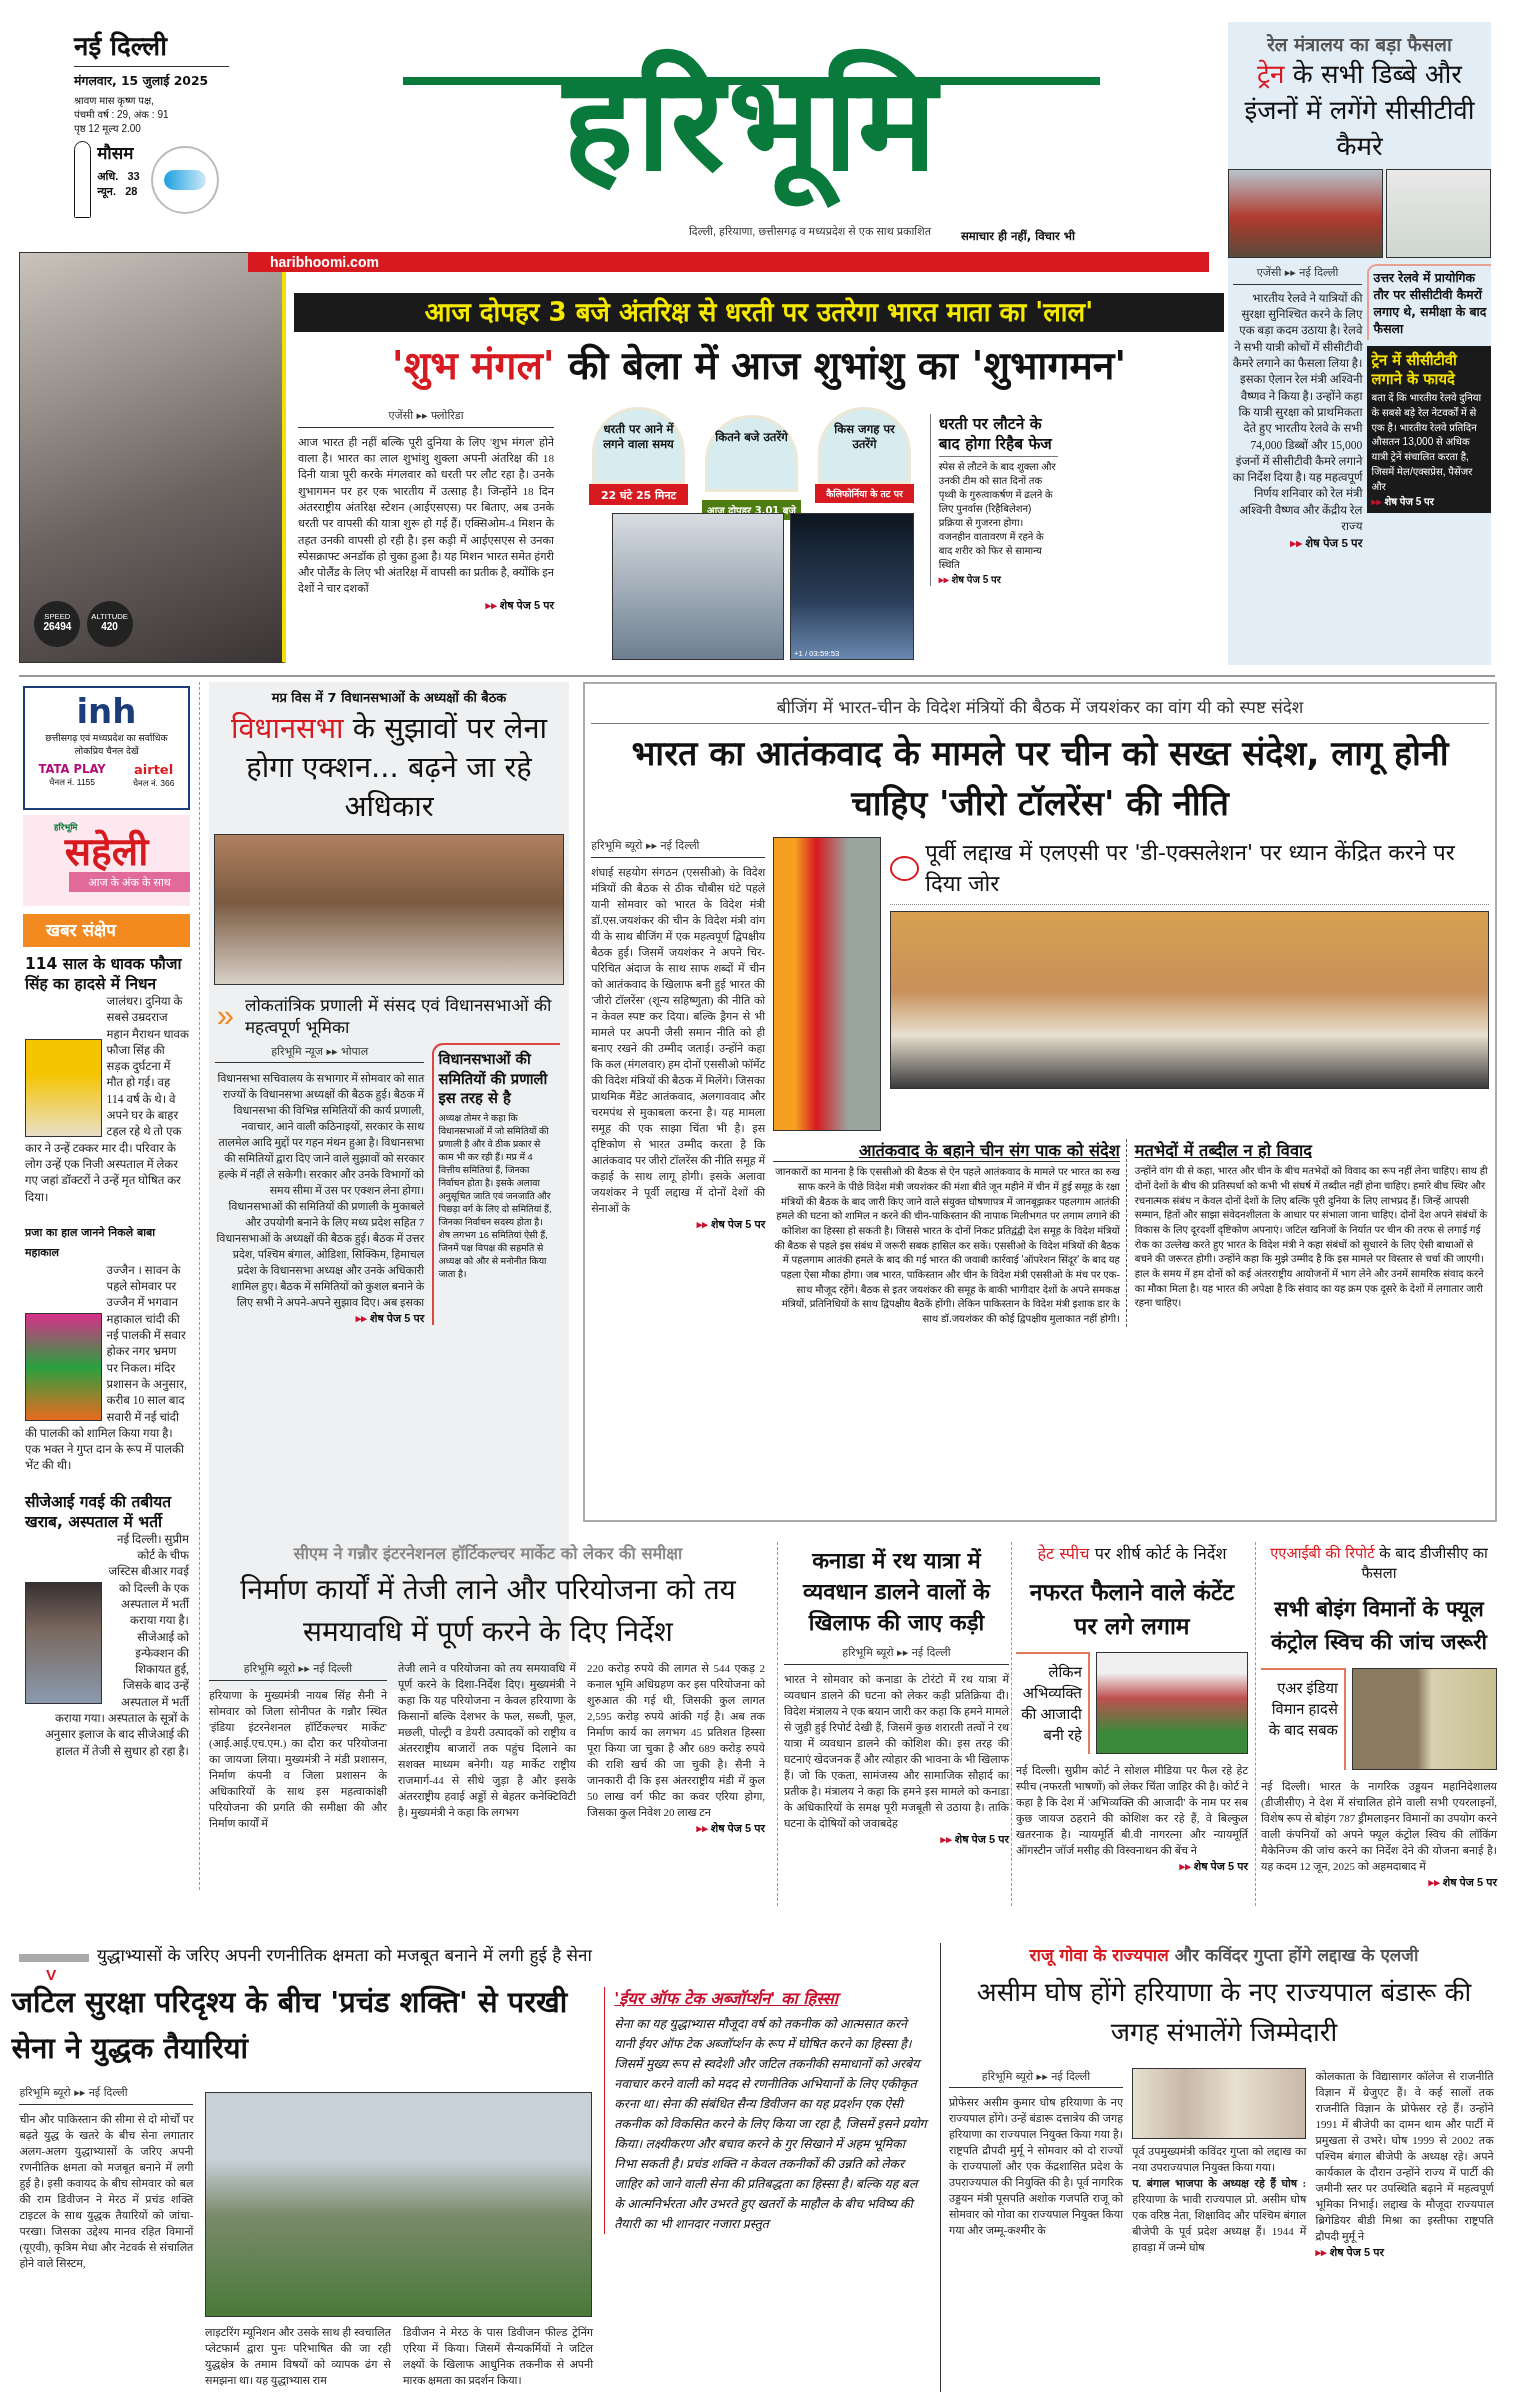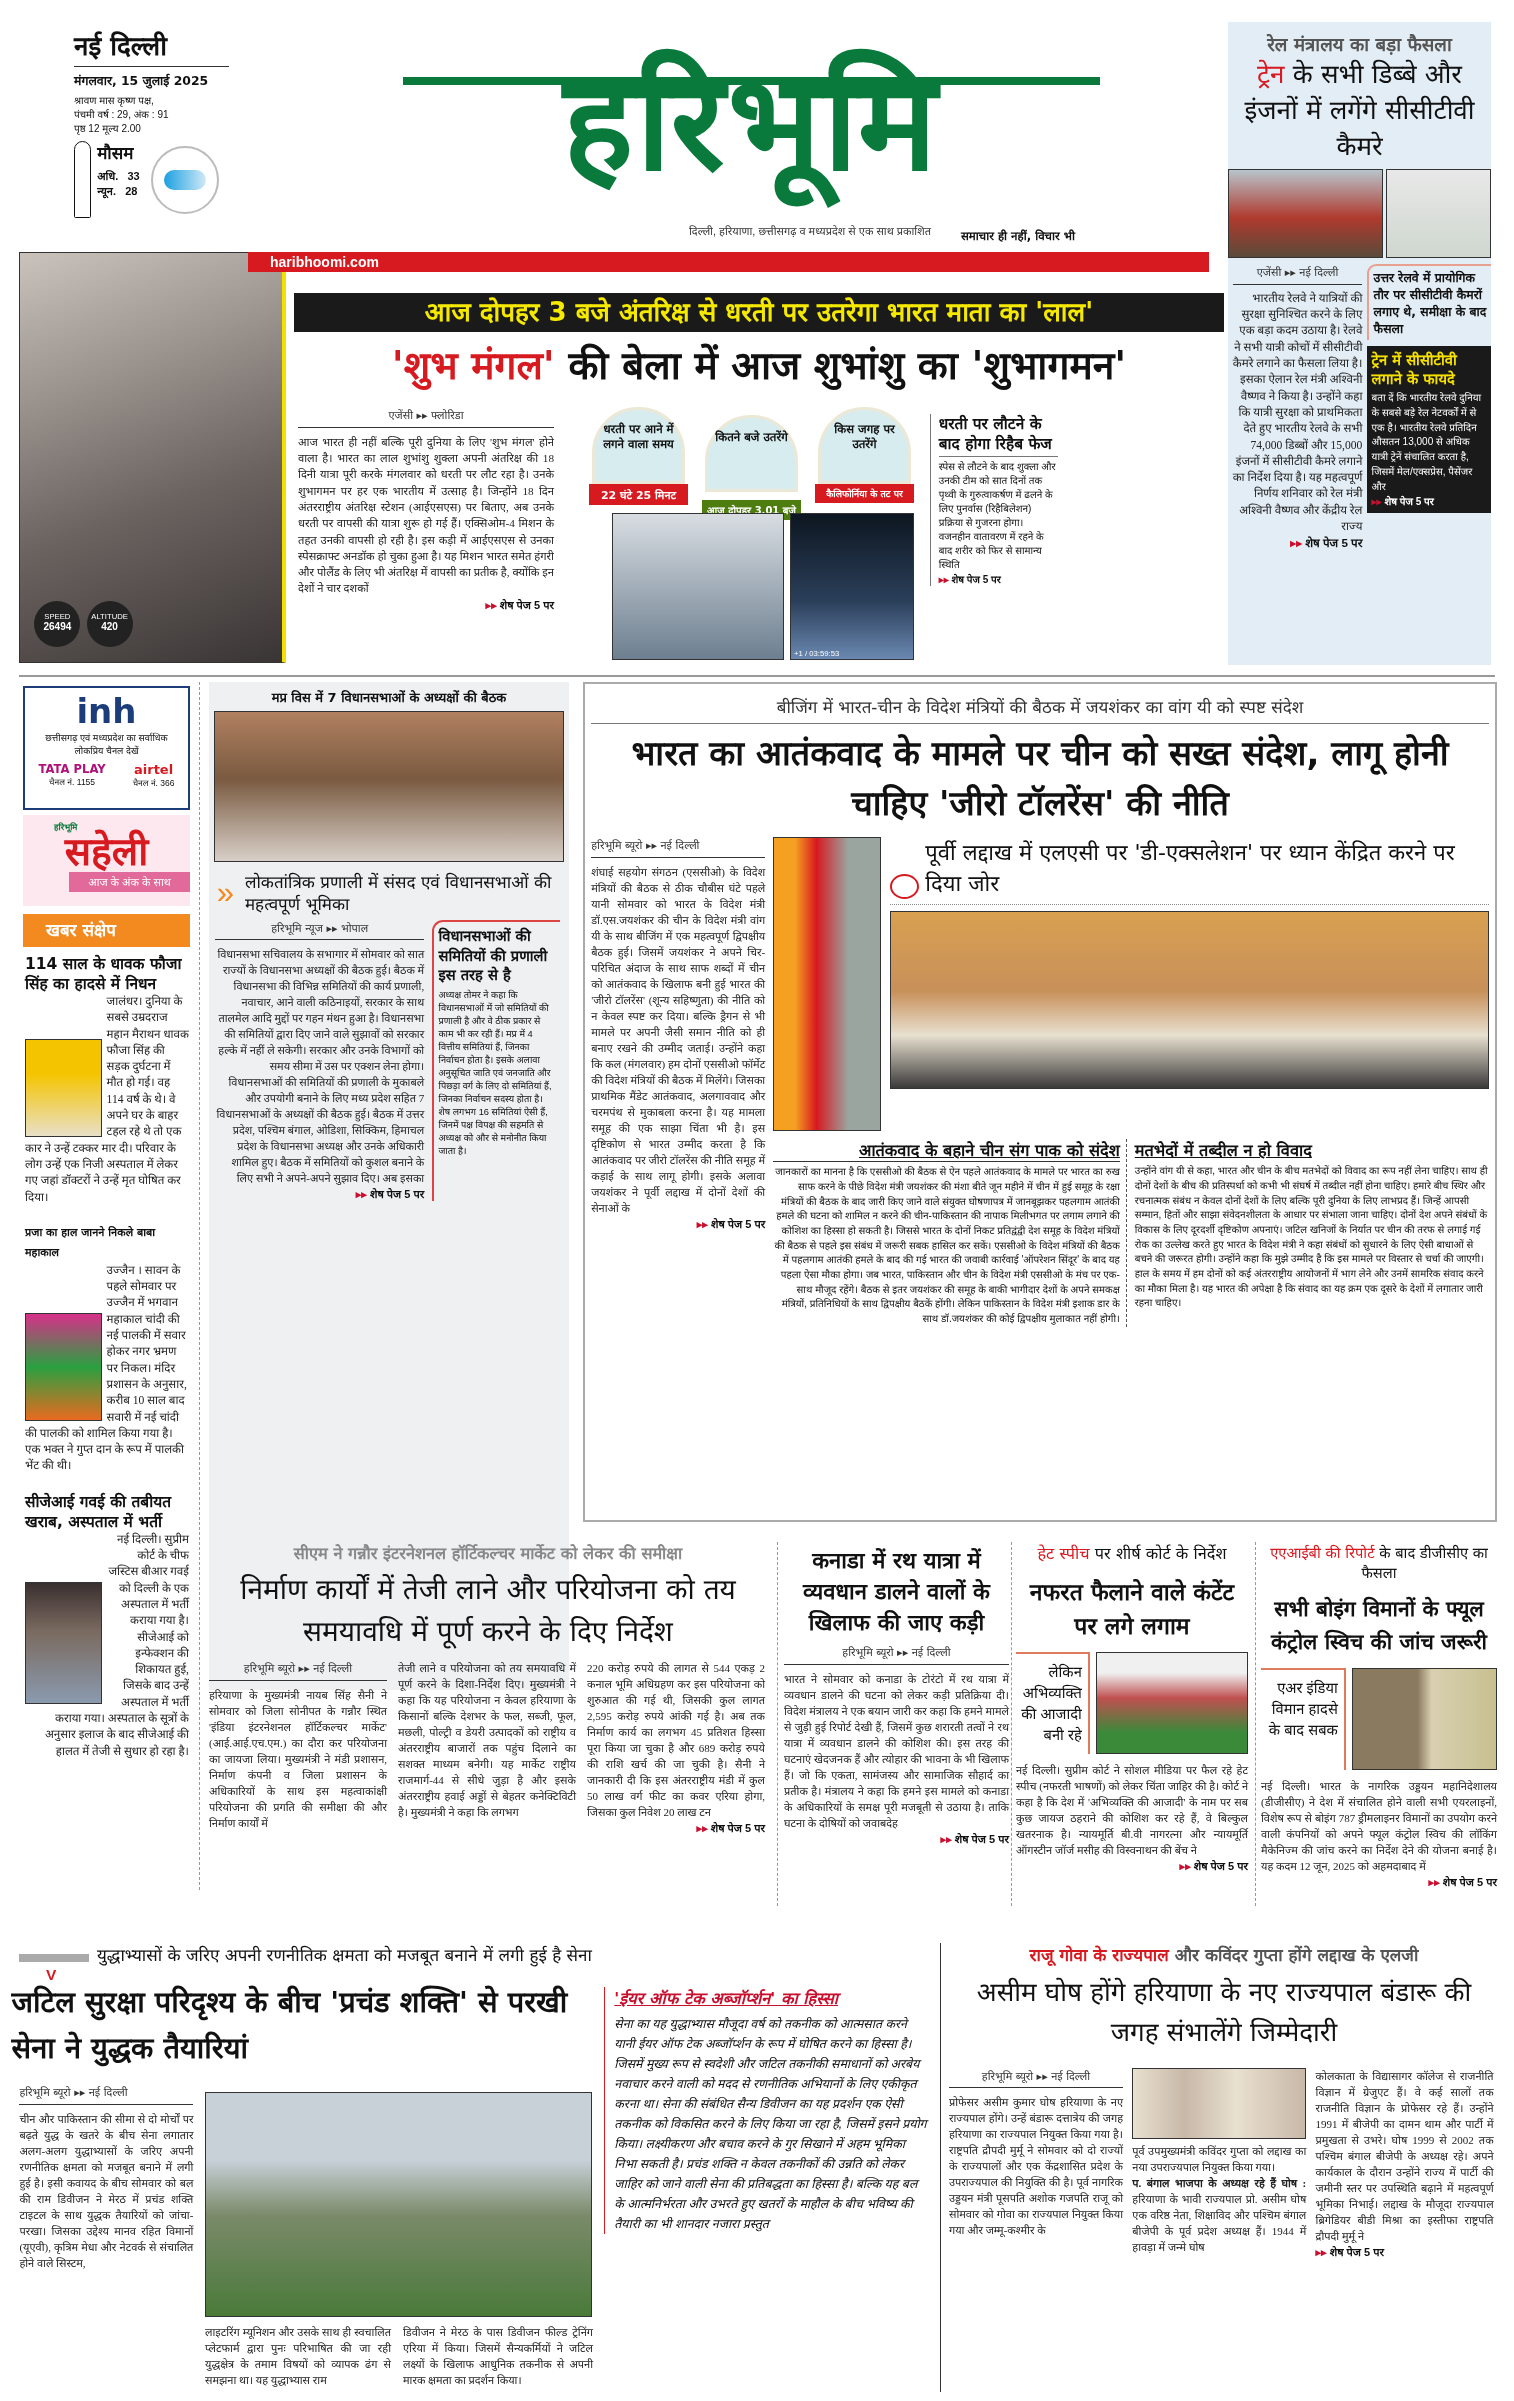"विधानसभा के सुझावों पर लेना" div { html: none -> <div> <span>विधानसभा</span><span> के सुझावों पर लेना होगा एक्शन... बढ़ने जा रहे अधिकार</span> </div> }
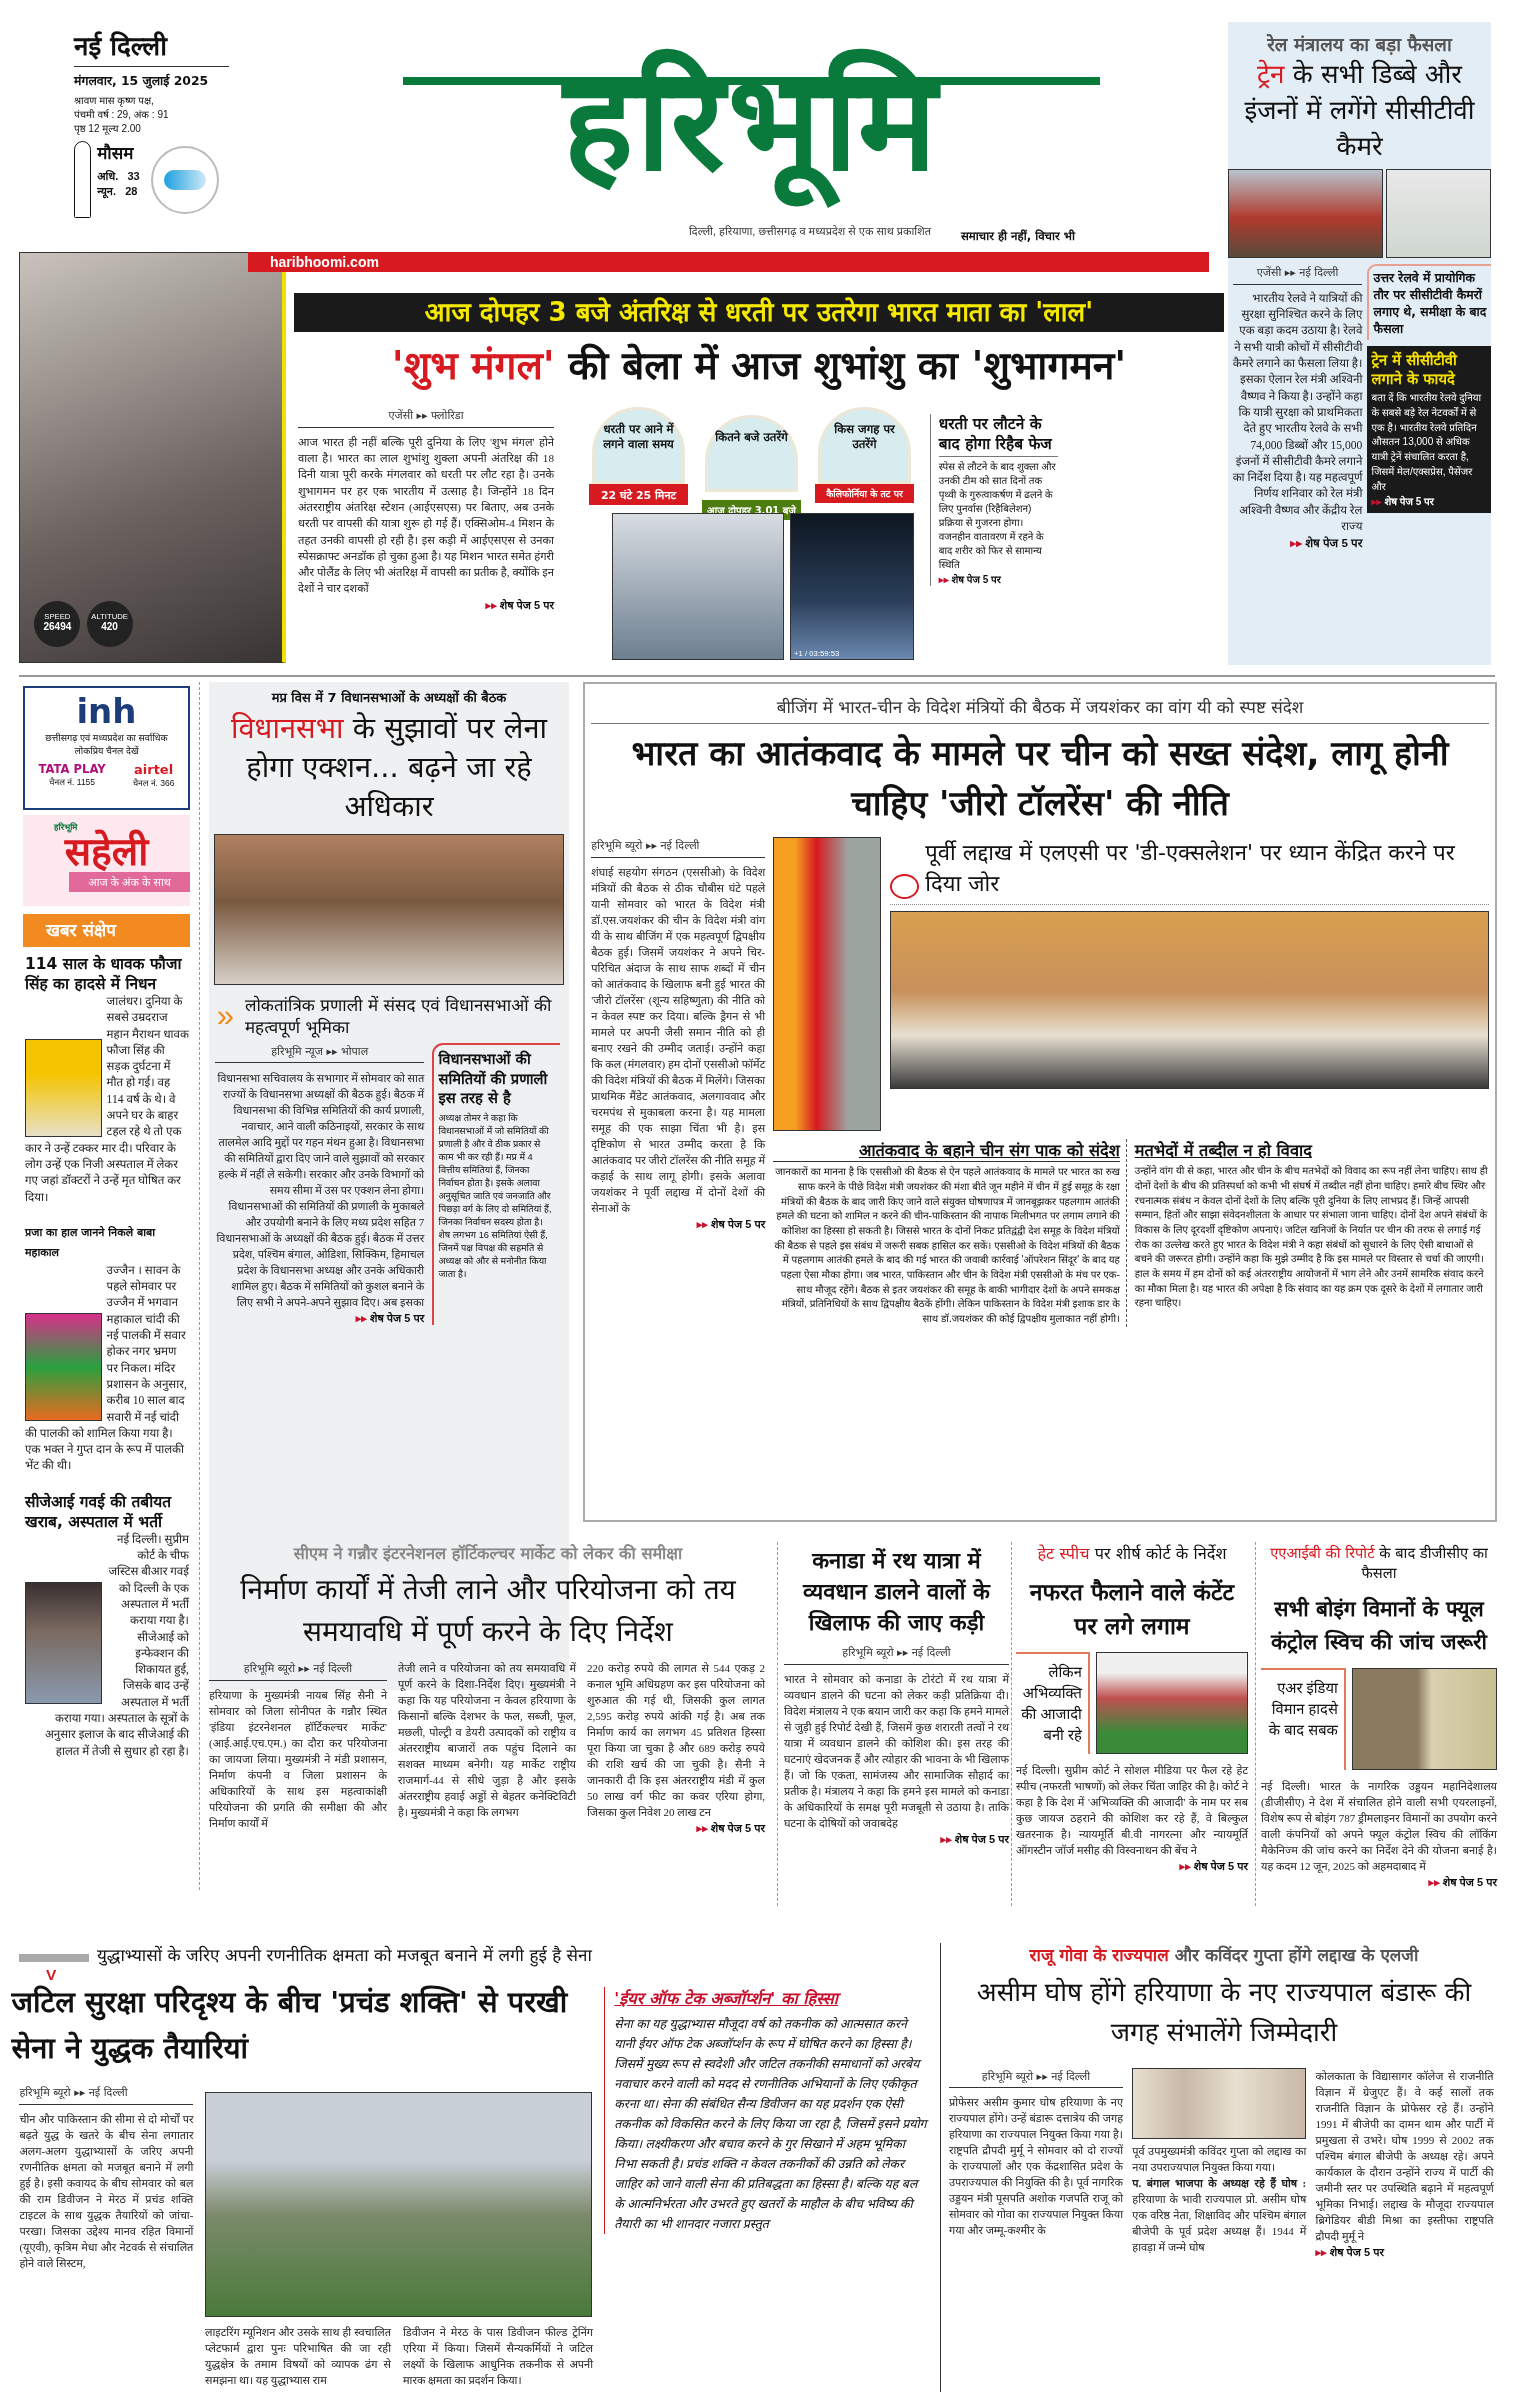"पूर्वी लद्दाख में एलएसी पर" div { align-items: flex-end -> center }
